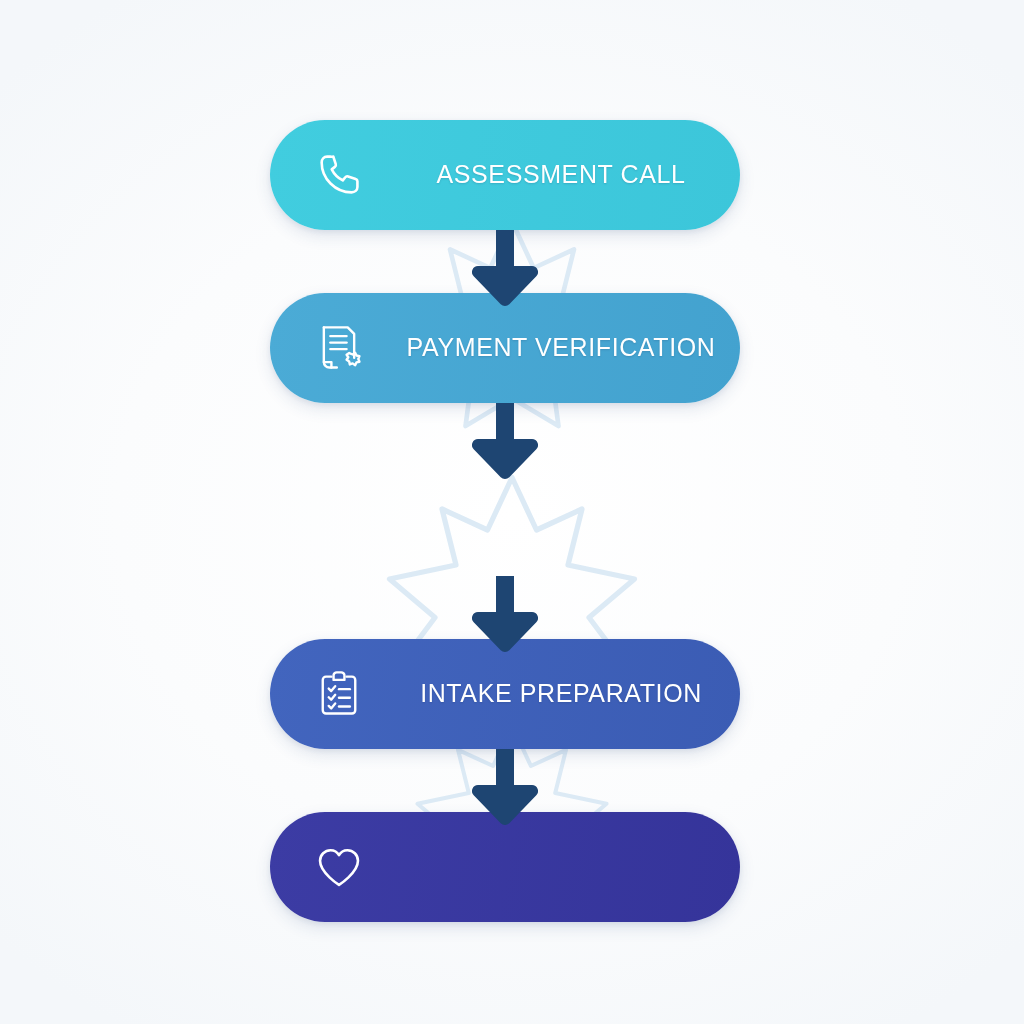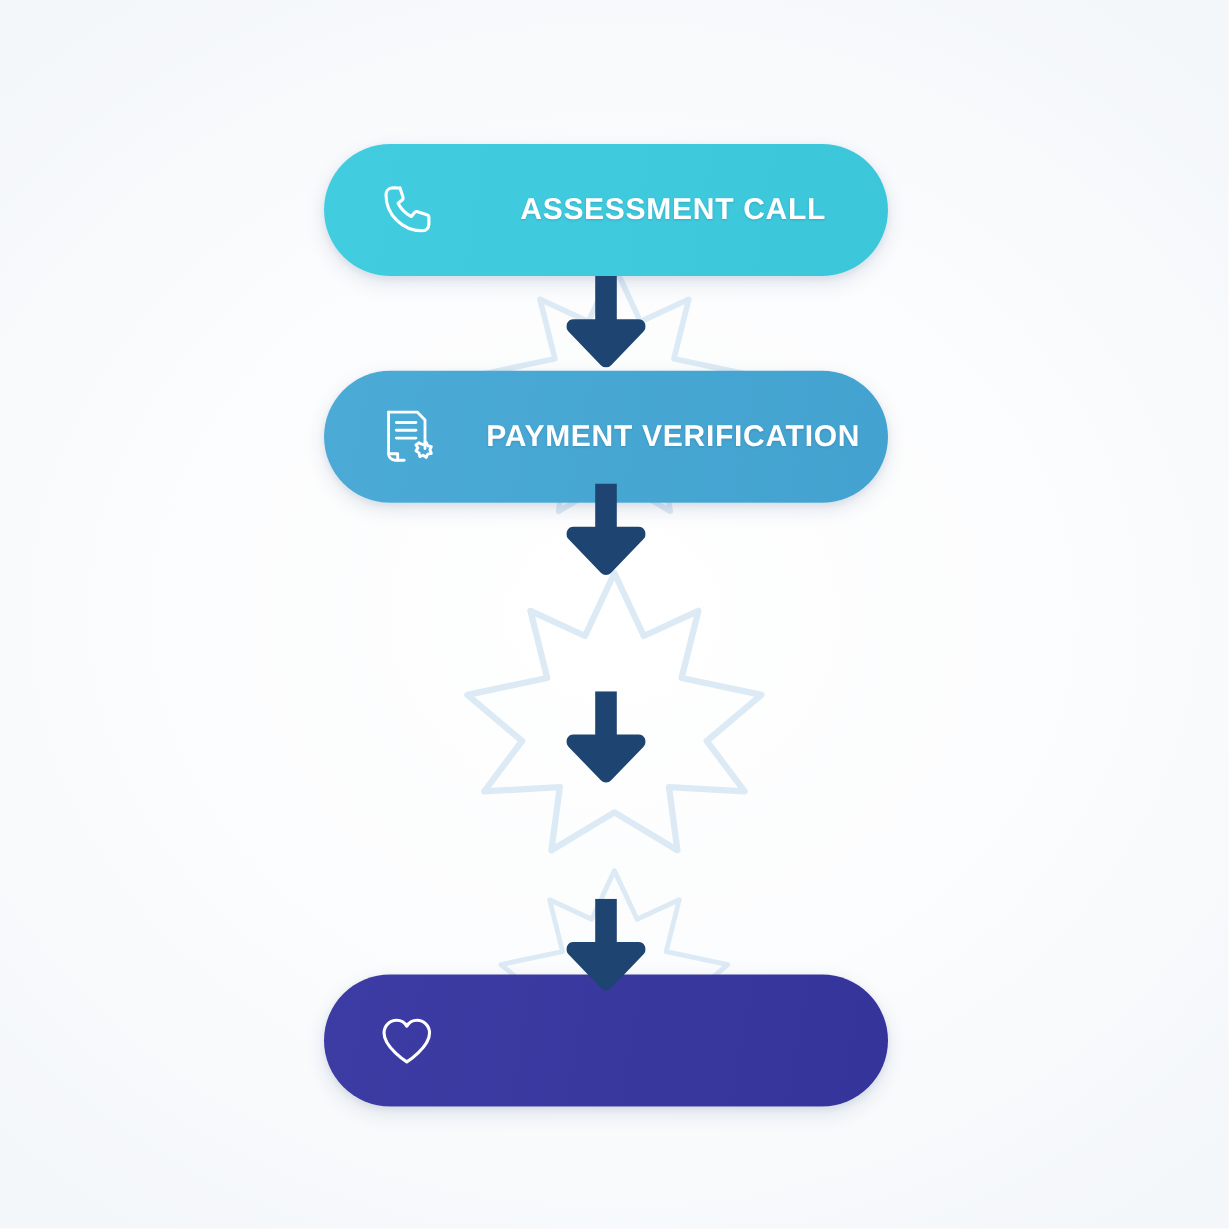"ASSESSMENT CALL" .pill-label { font-weight: bold -> normal }
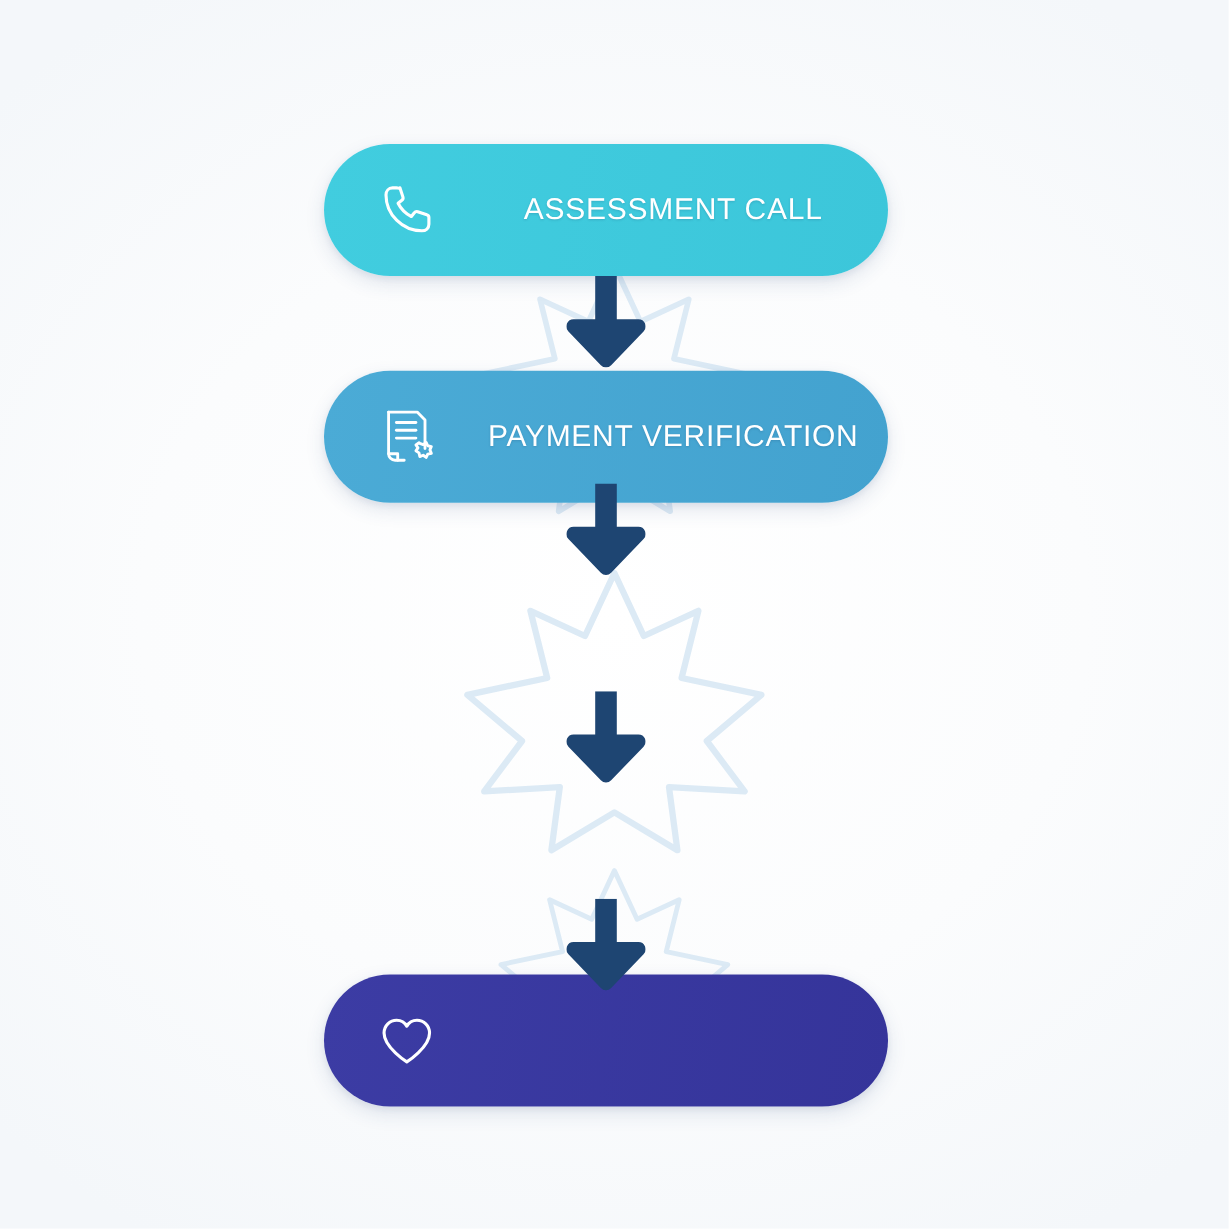"PAYMENT VERIFICATION" div.step-row { margin-top: 16px -> none }
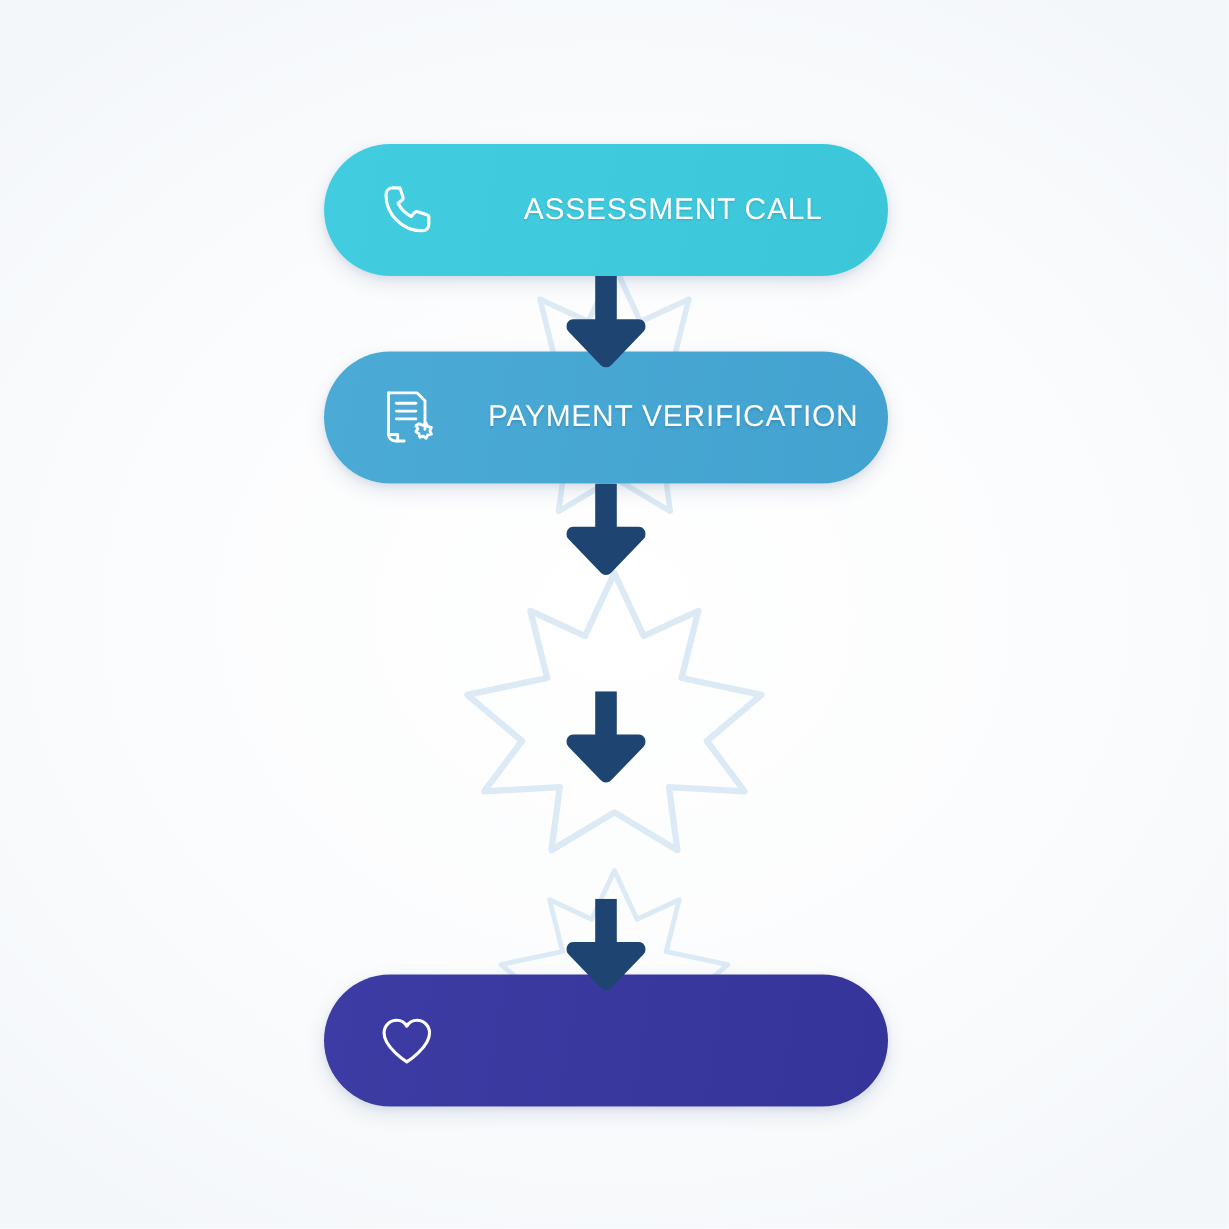"INTAKE PREPARATION" div.step-row { html: none -> <div> <div> <span> <svg> <path></path> <path></path> <polyline></polyline> <polyline></polyline> <polyline></polyline> <line></line> <line></line> <line></line> </svg> </span> <span>INTAKE PREPARATION</span> </div> </div> }
